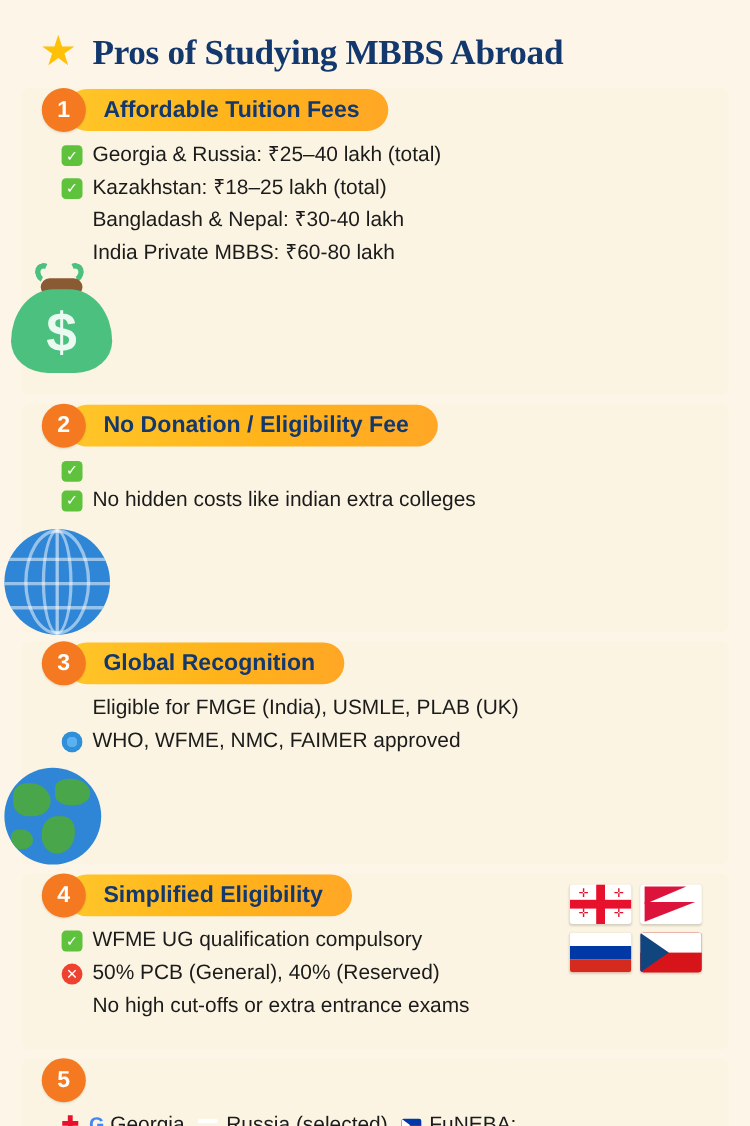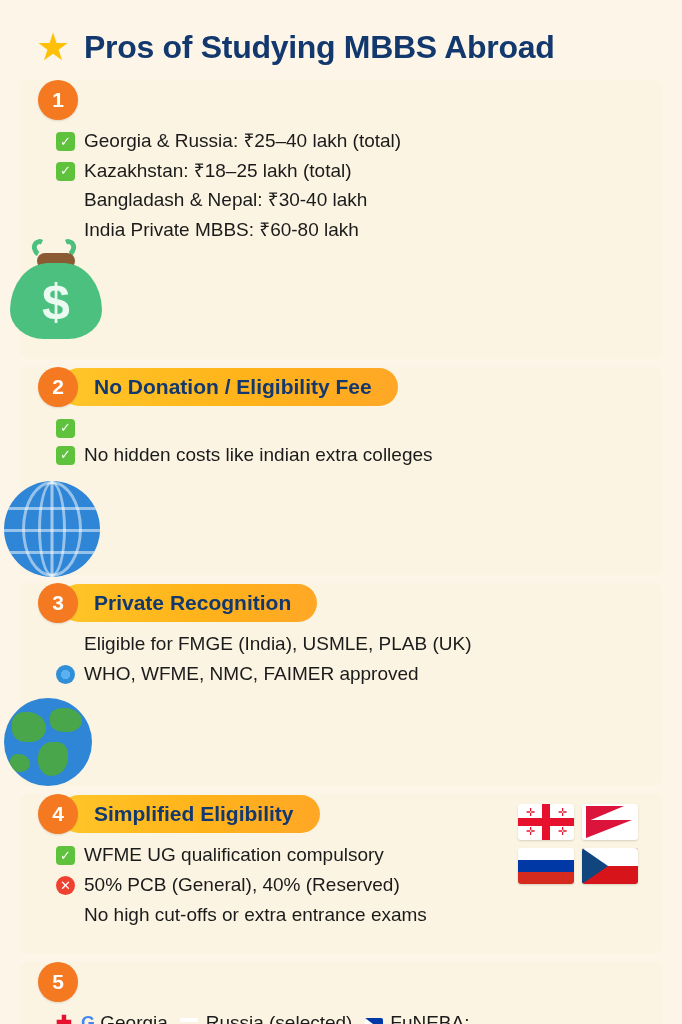"Pros of Studying MBBS Abroad" .title-text { font-family: none -> Liberation Serif, serif }
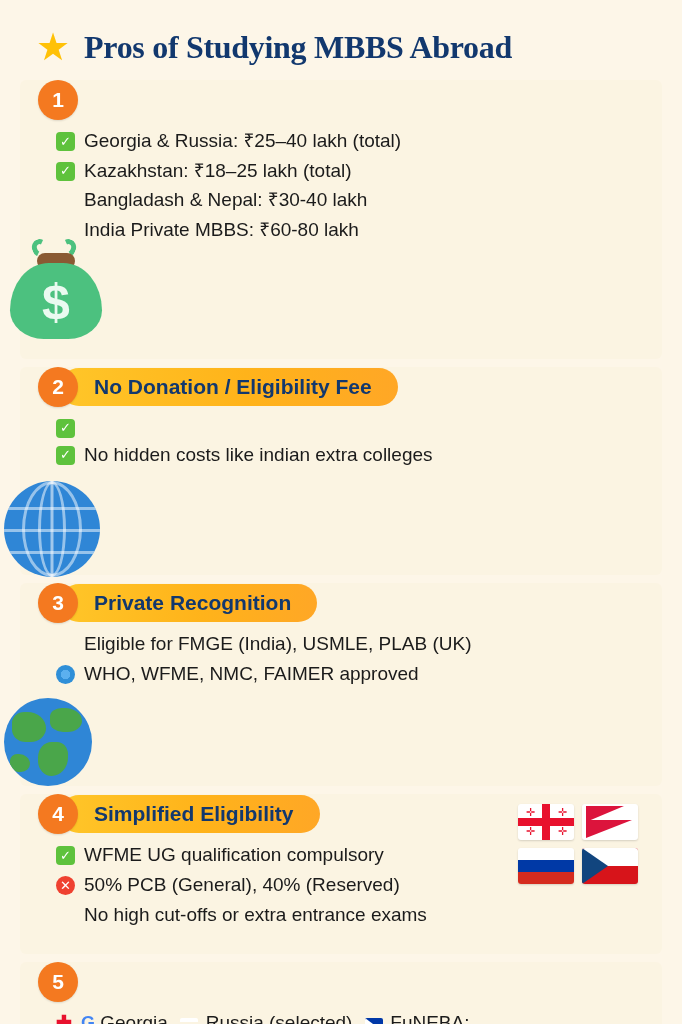"Affordable Tuition Fees" div.head-pill { html: none -> <div>Affordable Tuition Fees</div> }
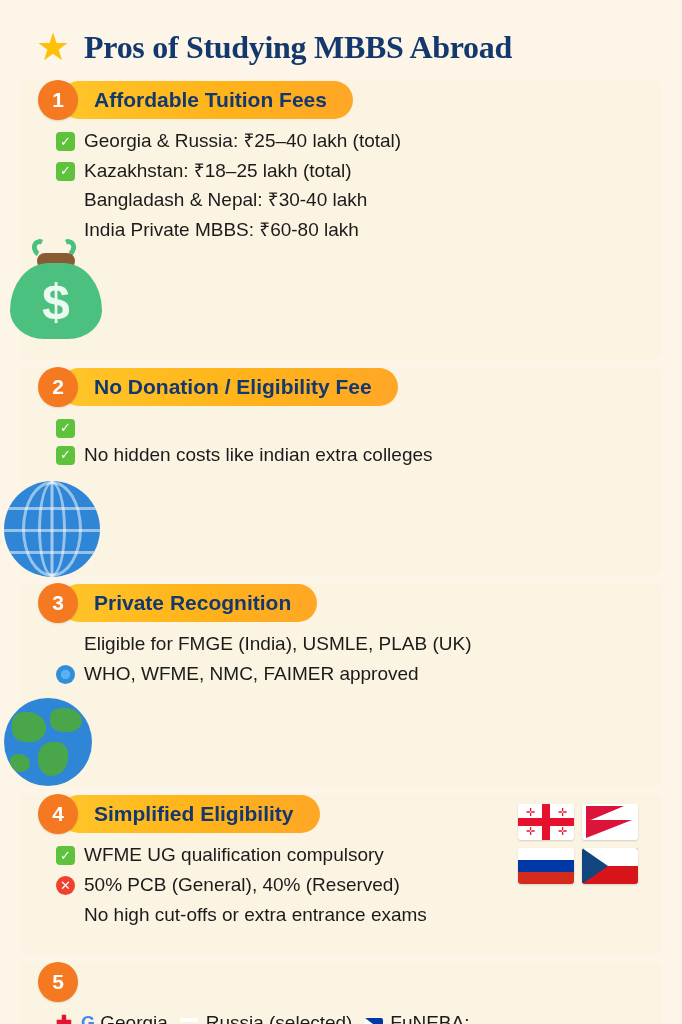"Private Recognition" div.head-pill { text: Private -> Global }
